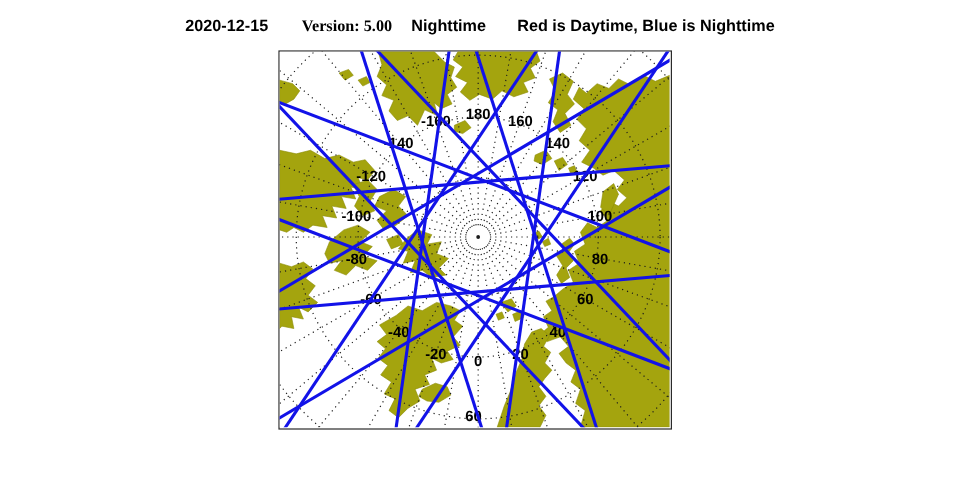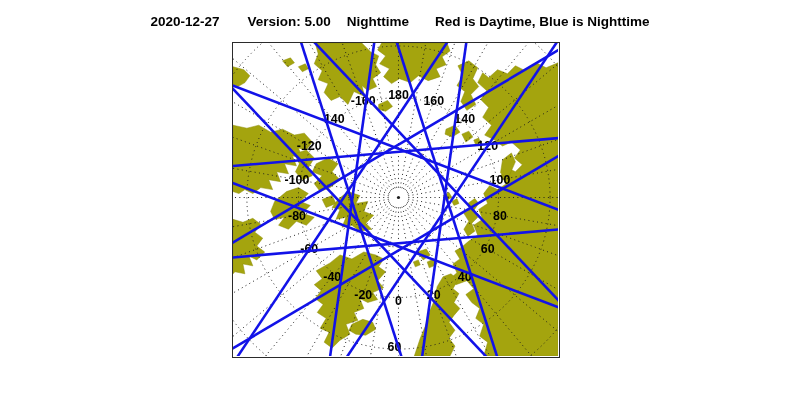"2020-12-27" span.seg { text: 2020-12-27 -> 2020-12-15 }
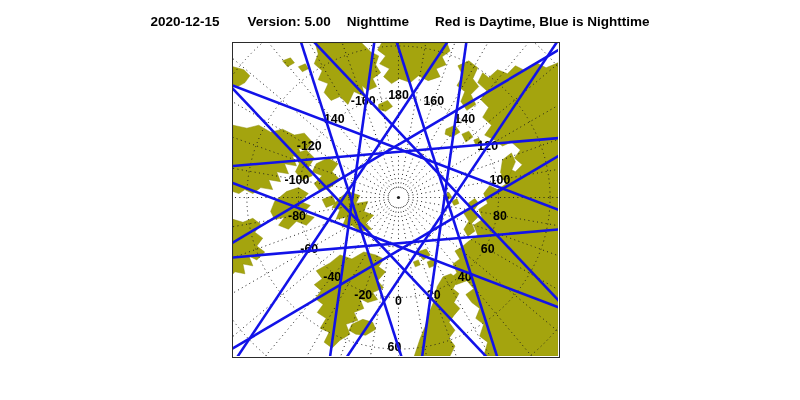"Version: 5.00" #title-bar .g1 { font-family: none -> Liberation Serif, serif }
